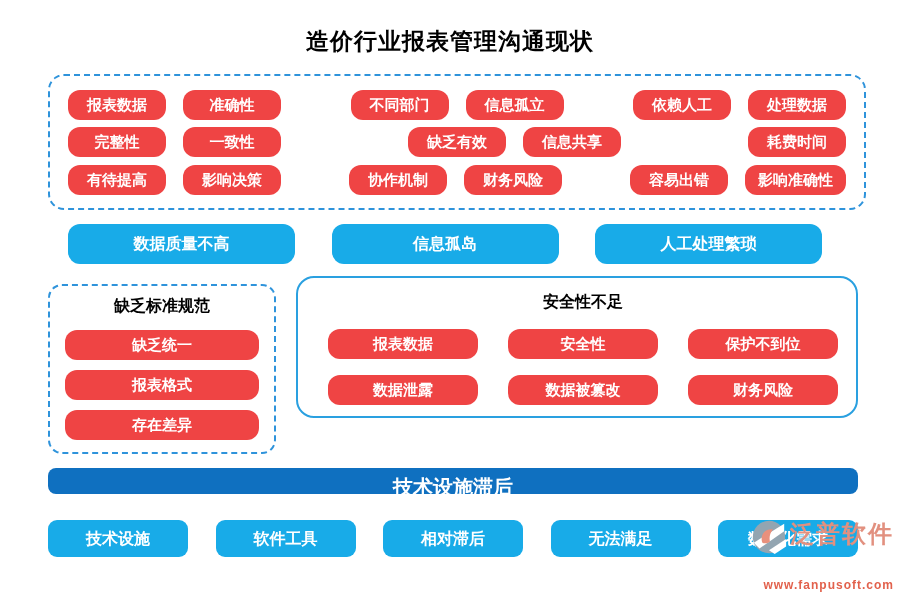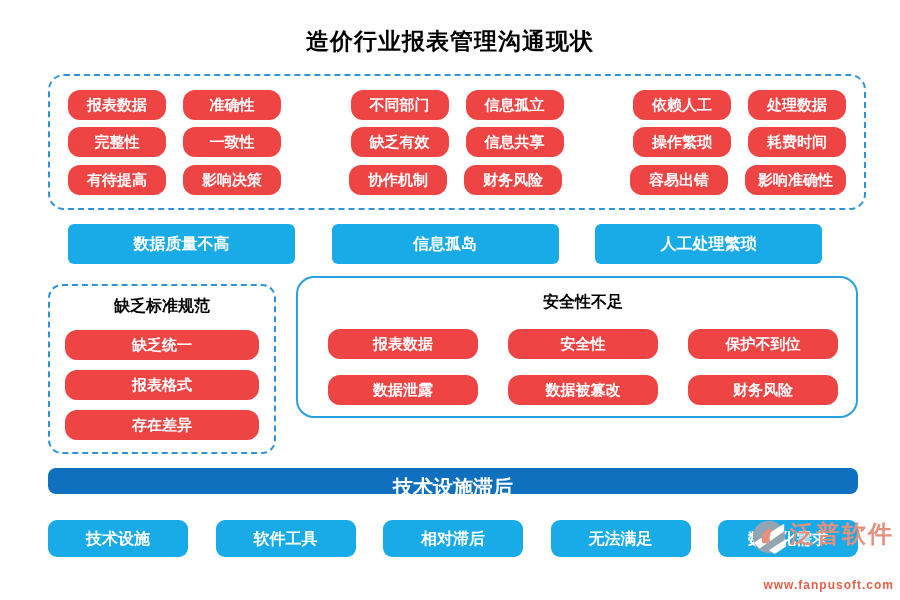"操作繁琐" div.chip { html: <div>操作繁琐</div> -> none }
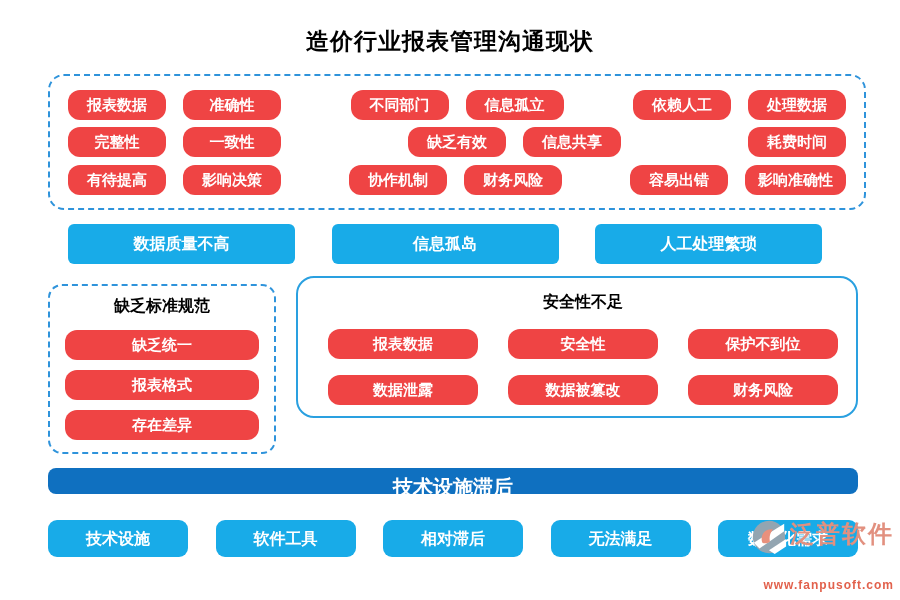"数据质量不高" .summary-chip { border-radius: 6px -> 12px }
